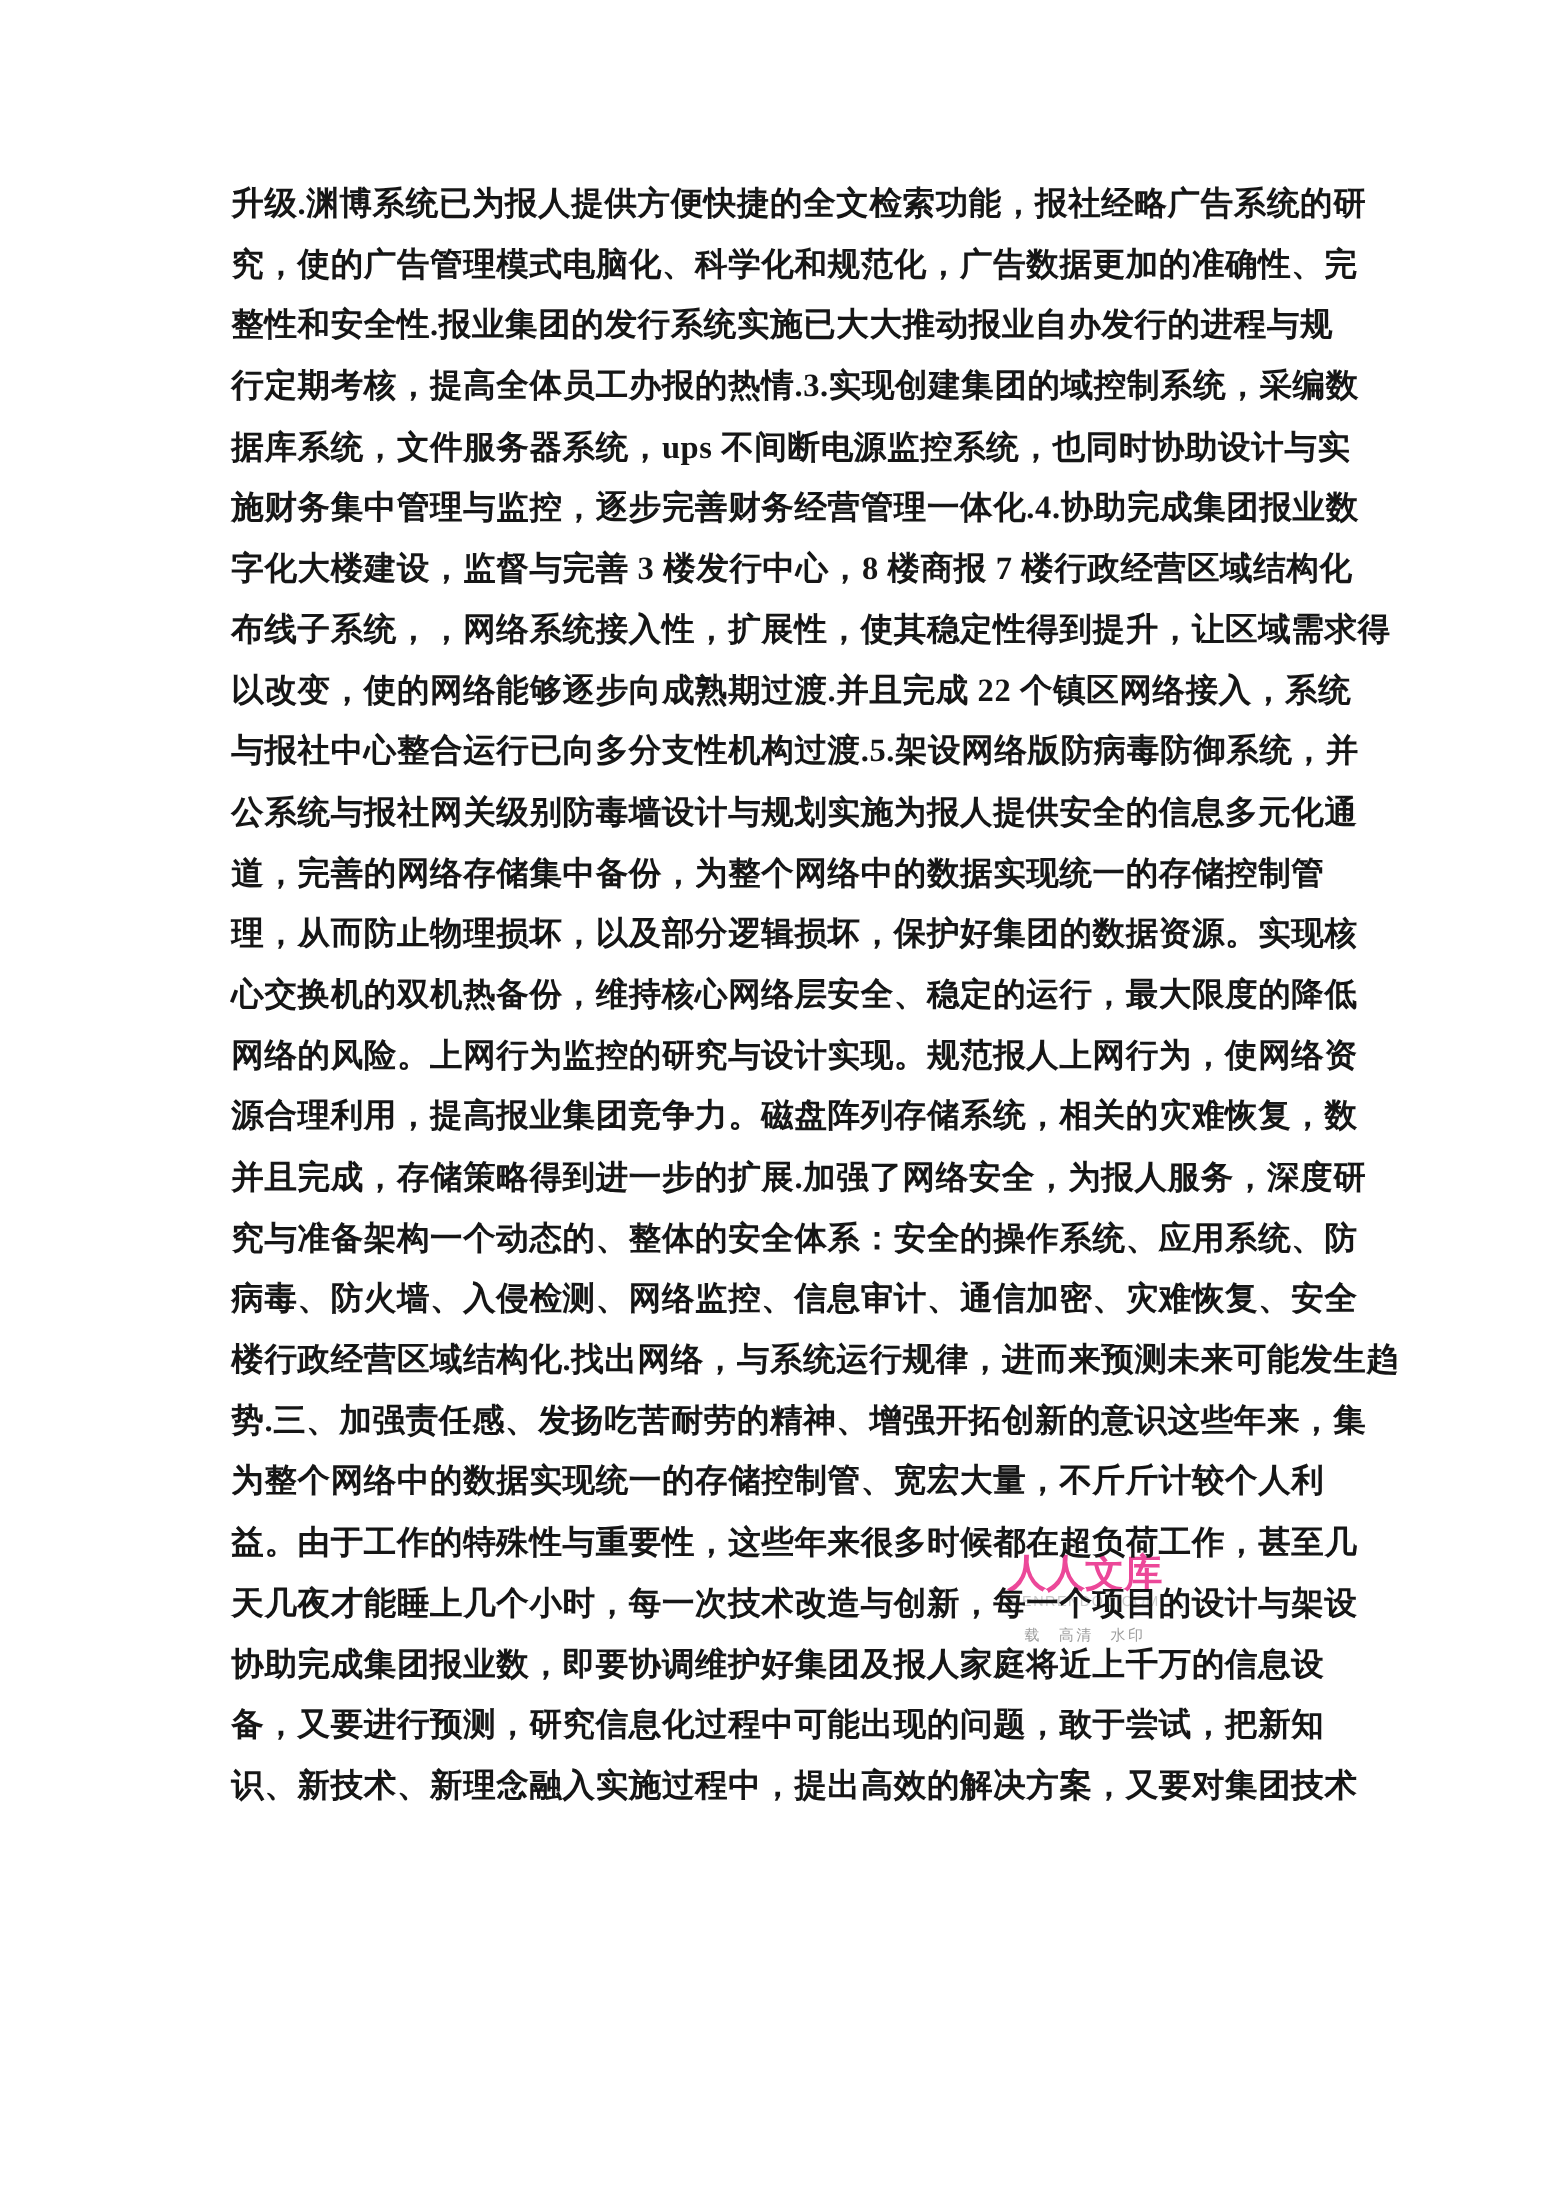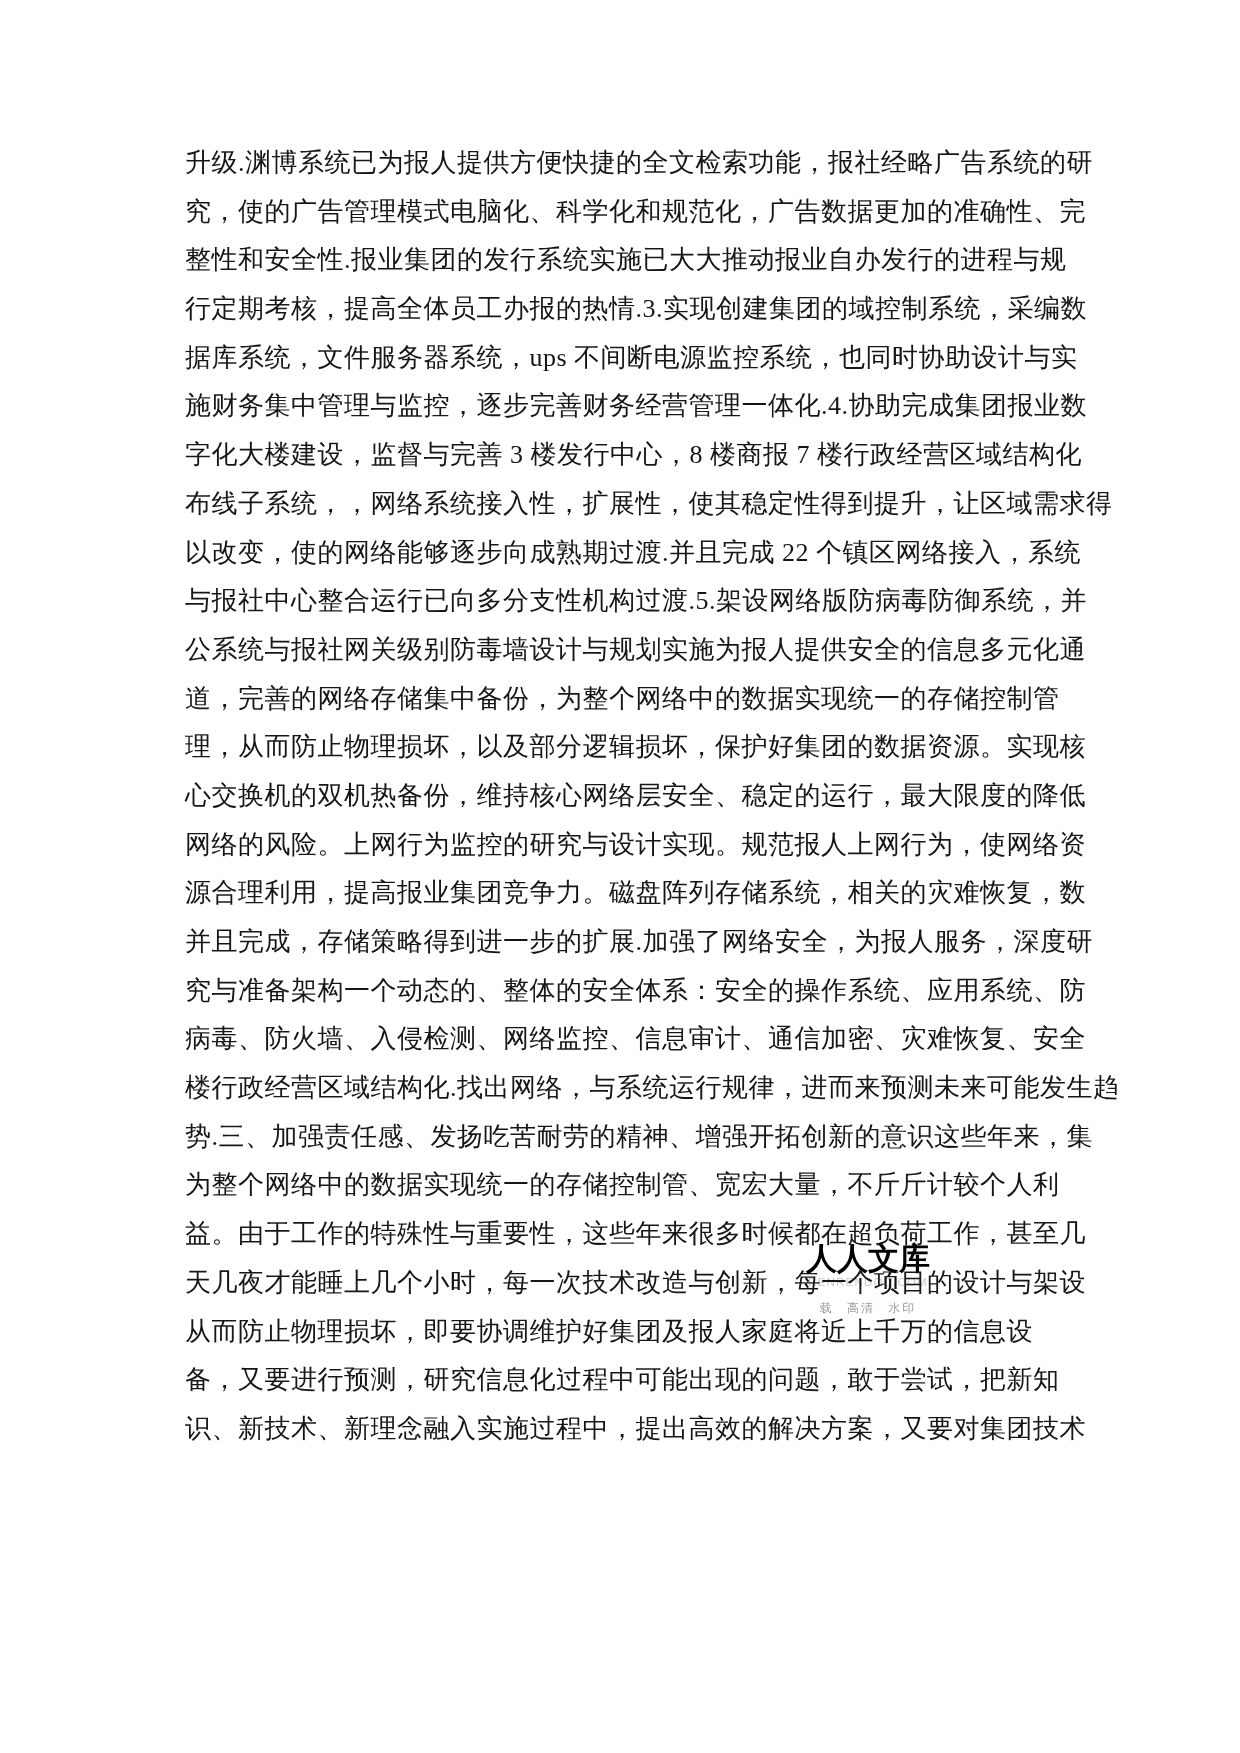"升级.渊博系统已为报人提供方便快捷的全文检索功能，报社经略广告系统的研" .text-line { font-weight: none -> bold }
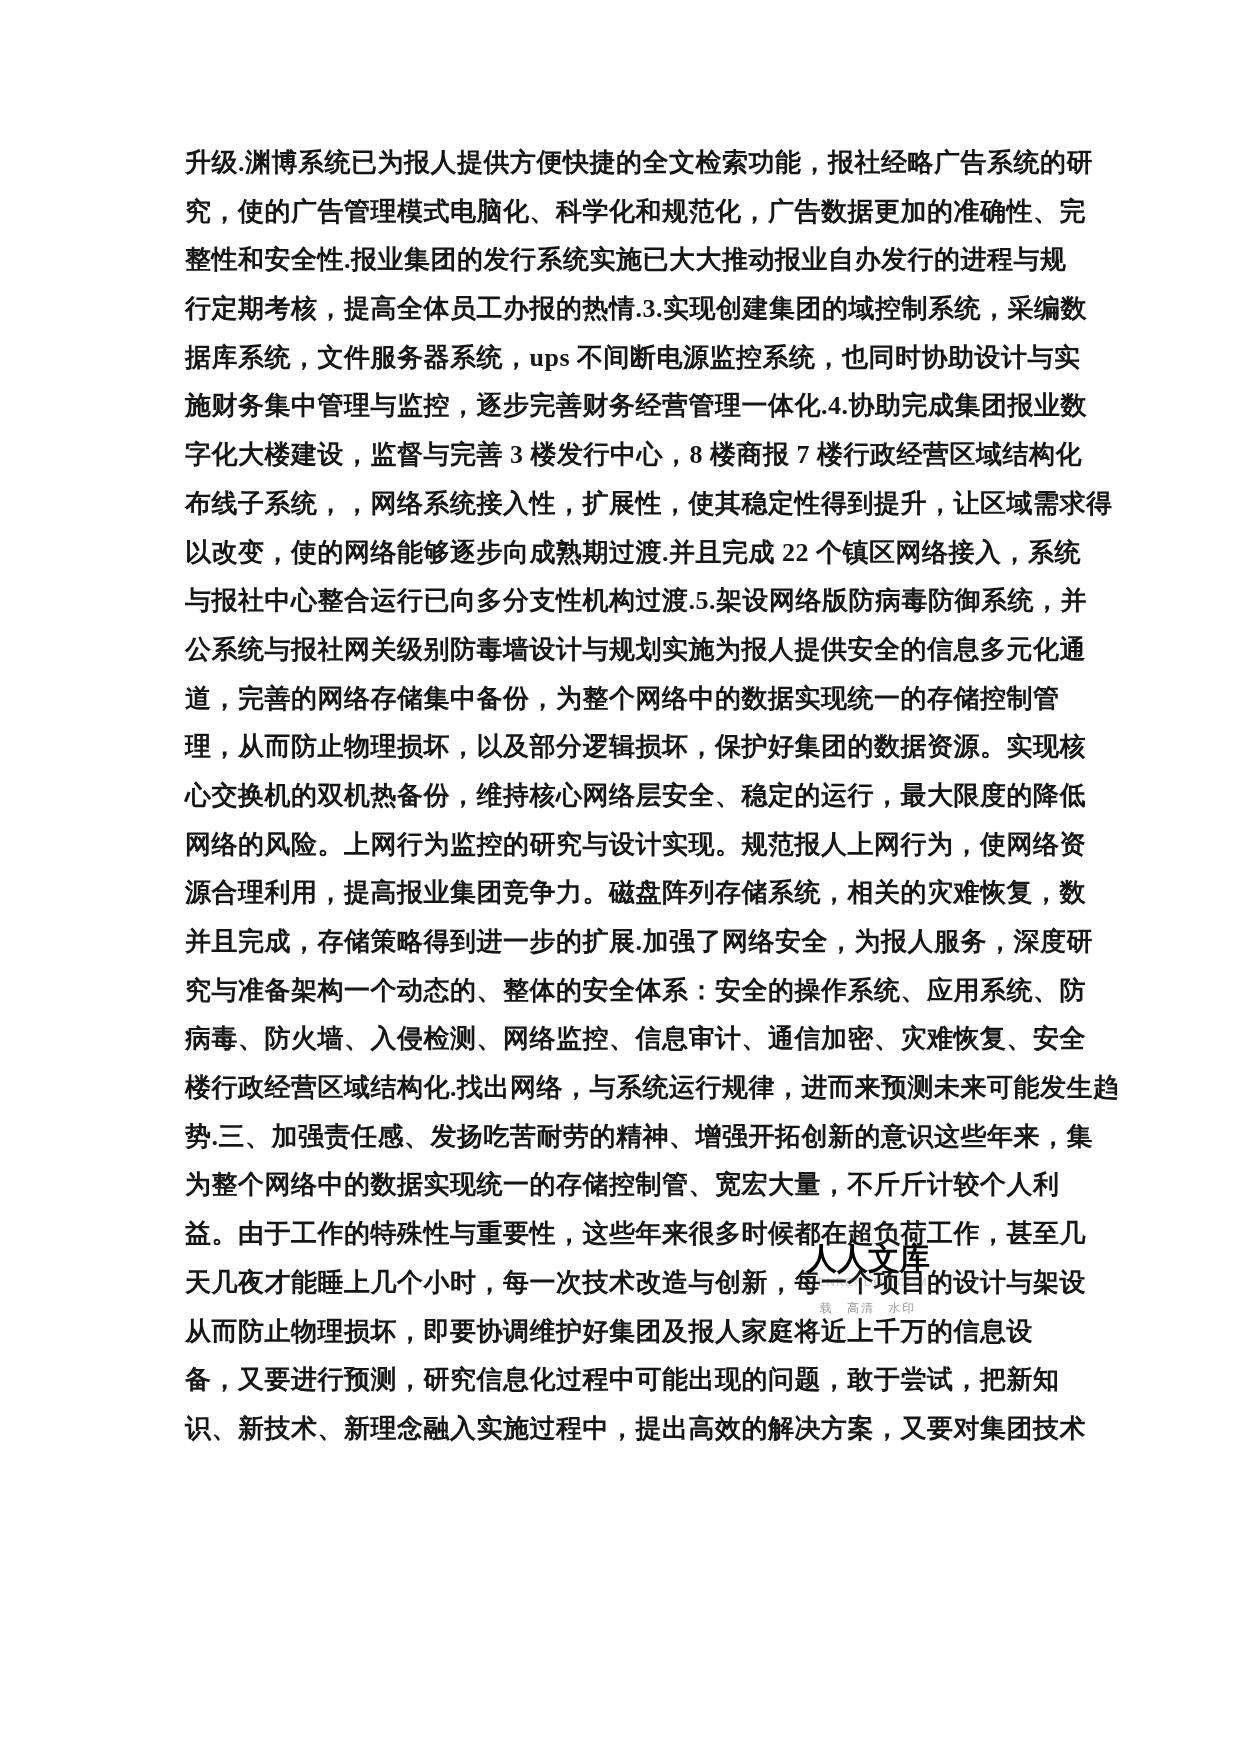"人人文库" .wm-title { color: #000000 -> #ec4899 }
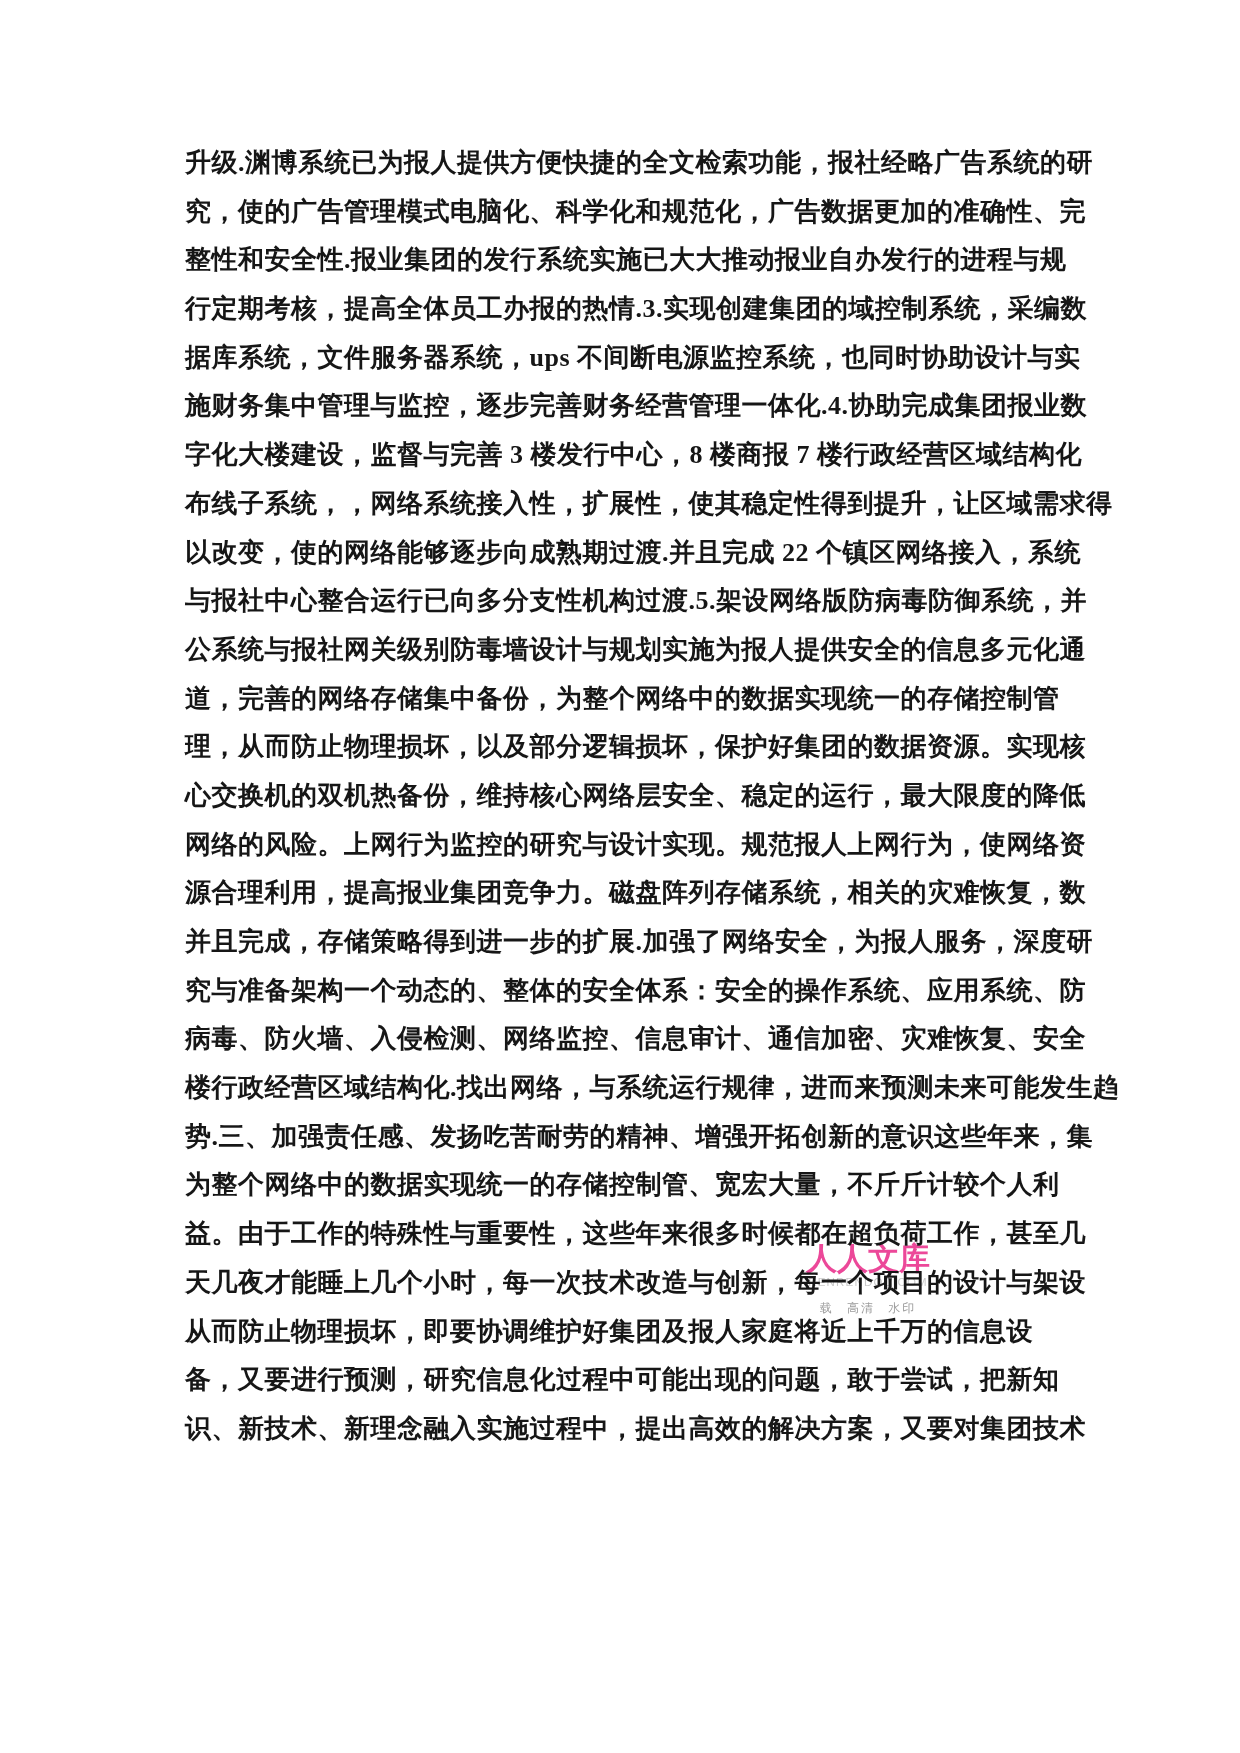"从而防止物理损坏，即要协调维护好集团及报人家庭将近上千万的信息设" div.text-line { text: 从而防止物理损坏 -> 协助完成集团报业数 }
